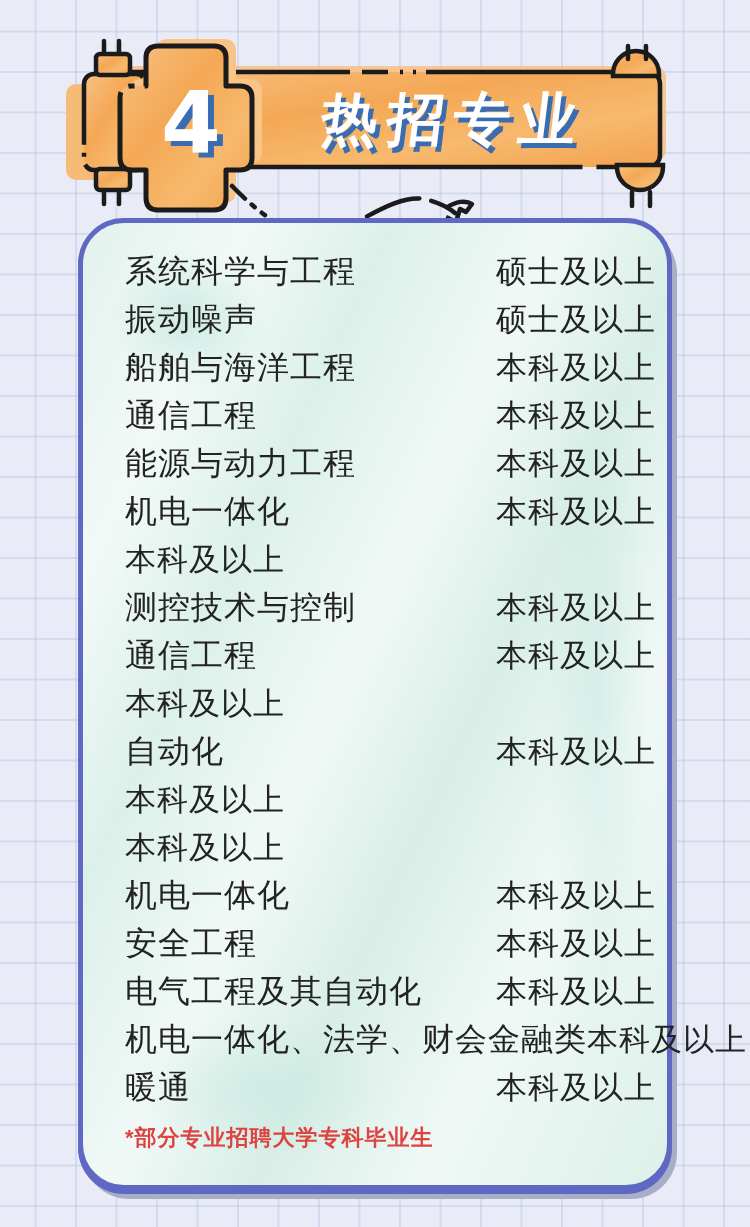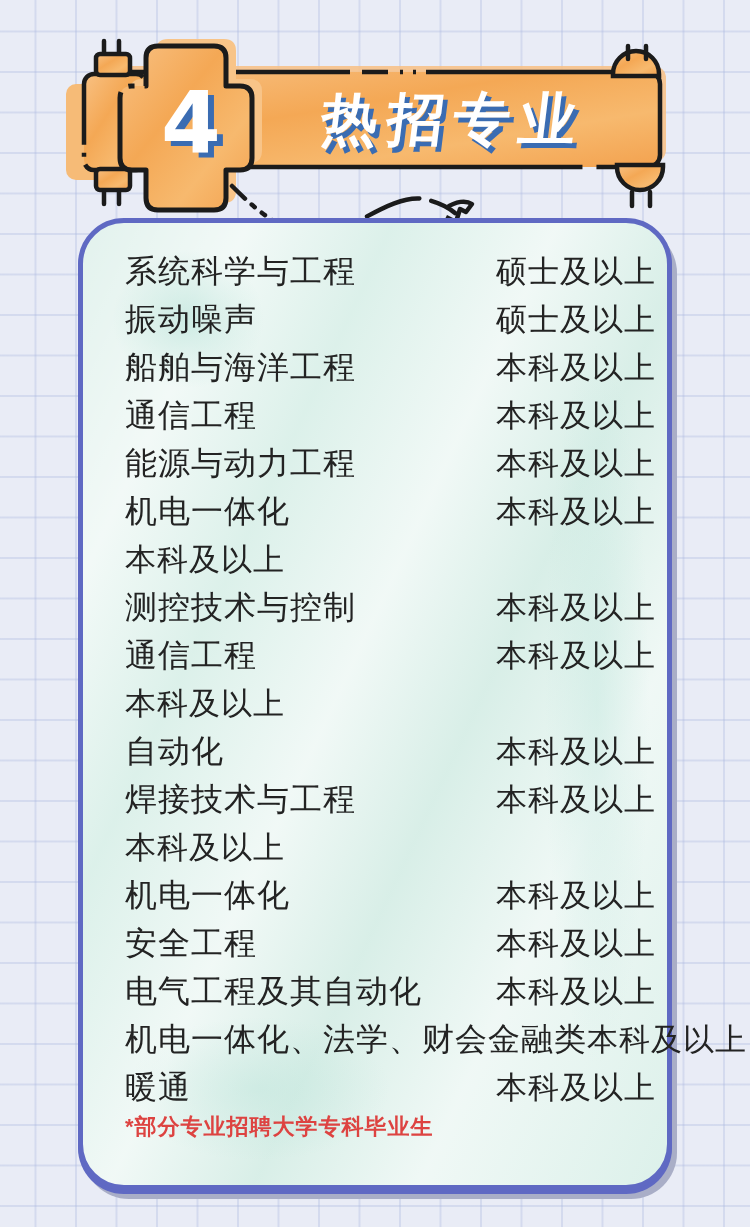"焊接技术与工程" span.major-name { html: <span>焊接技术与工程</span> -> none }
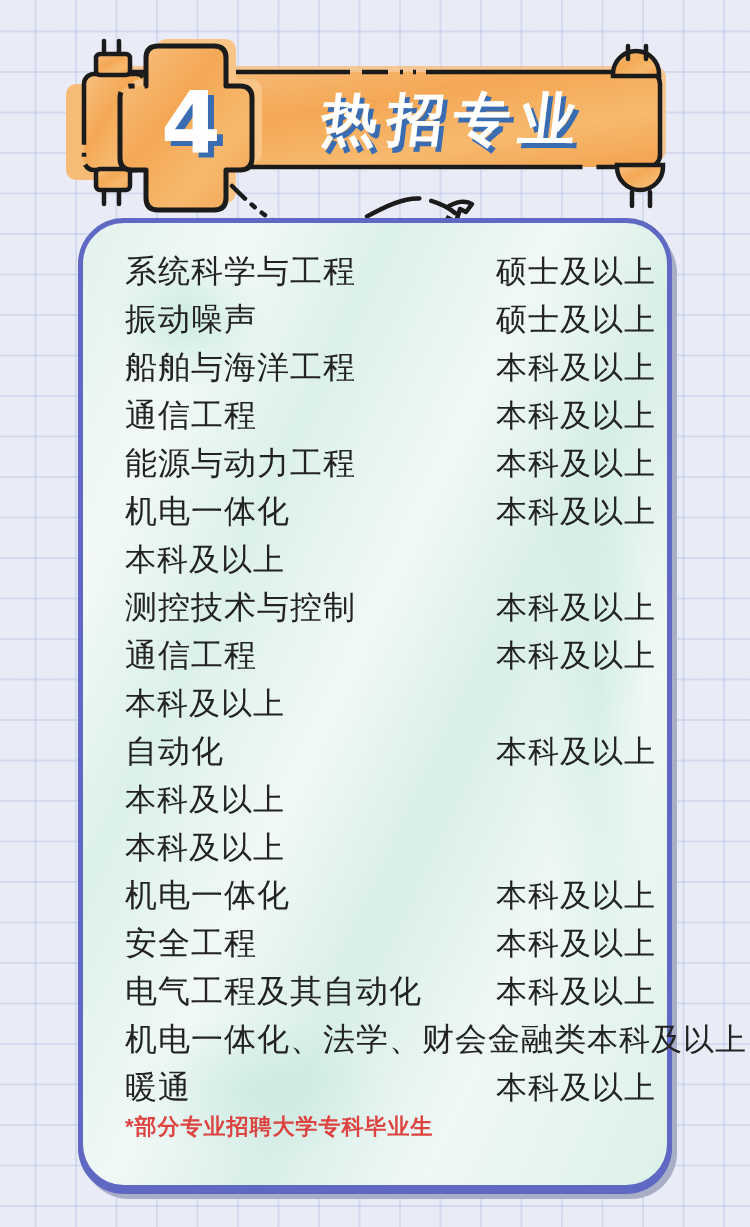"*部分专业招聘大学专科毕业生" .footnote { margin-top: none -> 11px }
